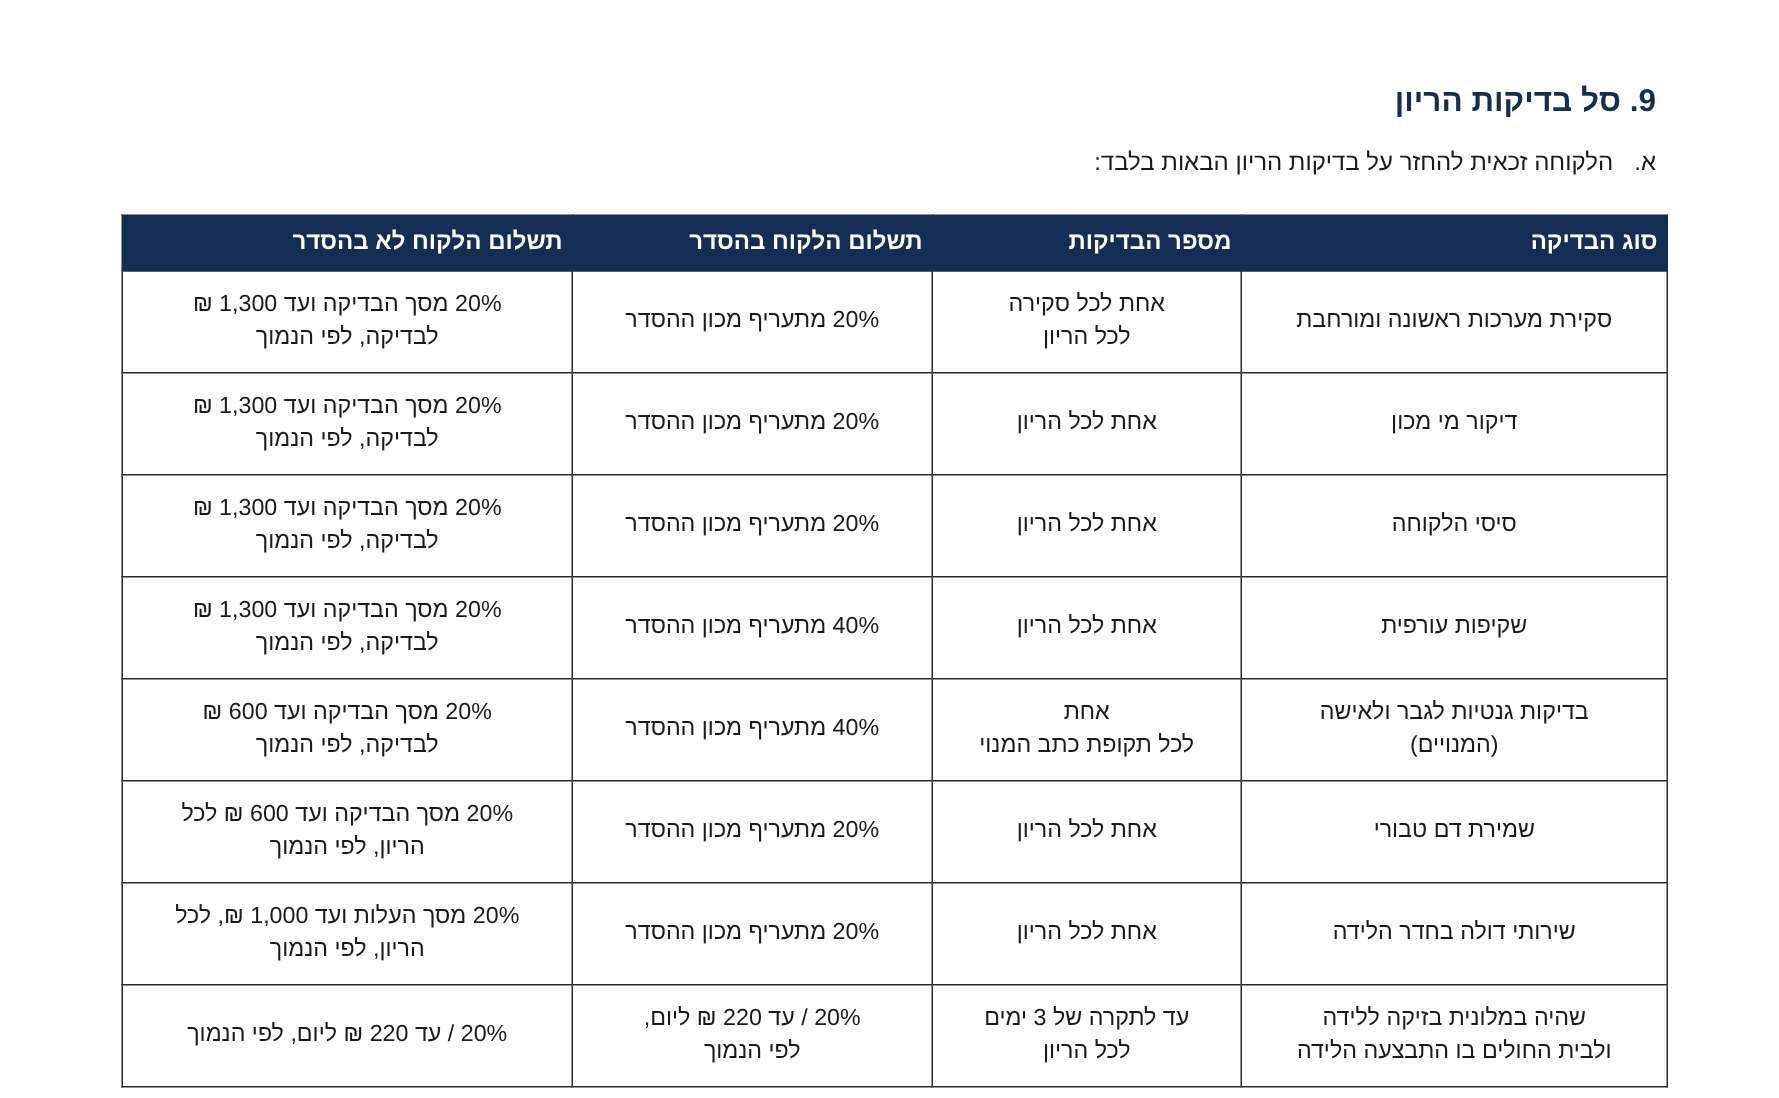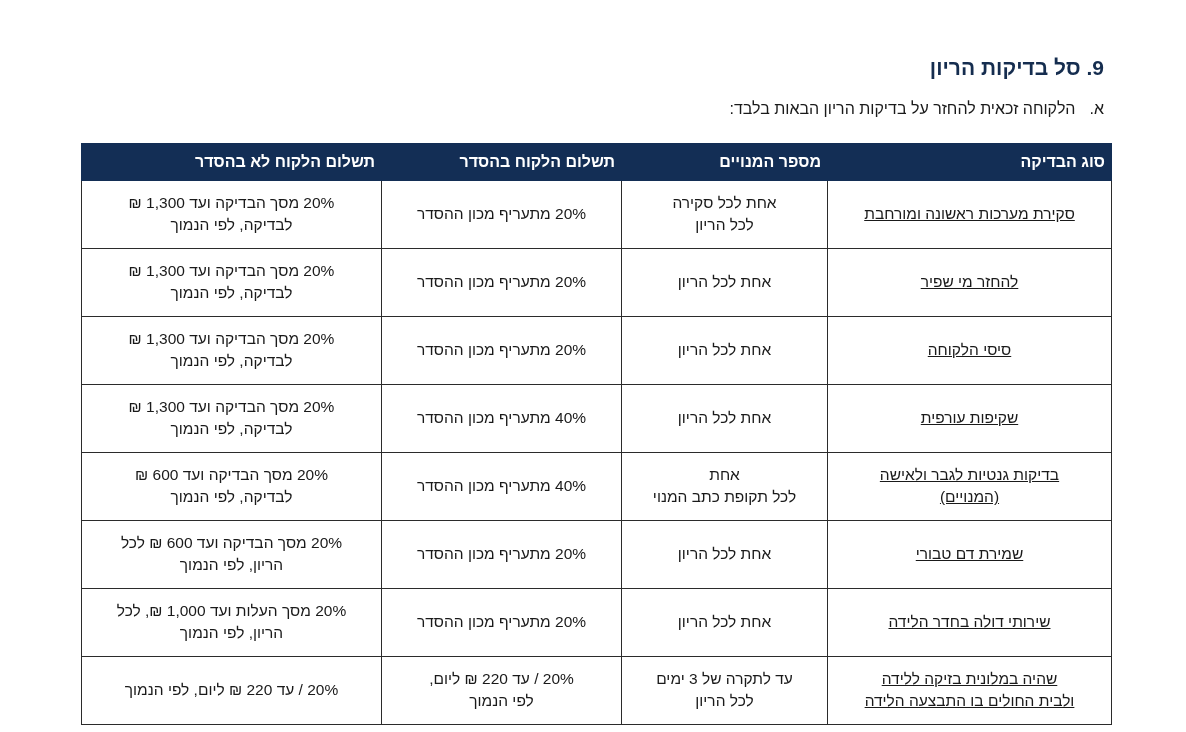"מספר המנויים" th { text: המנויים -> הבדיקות }
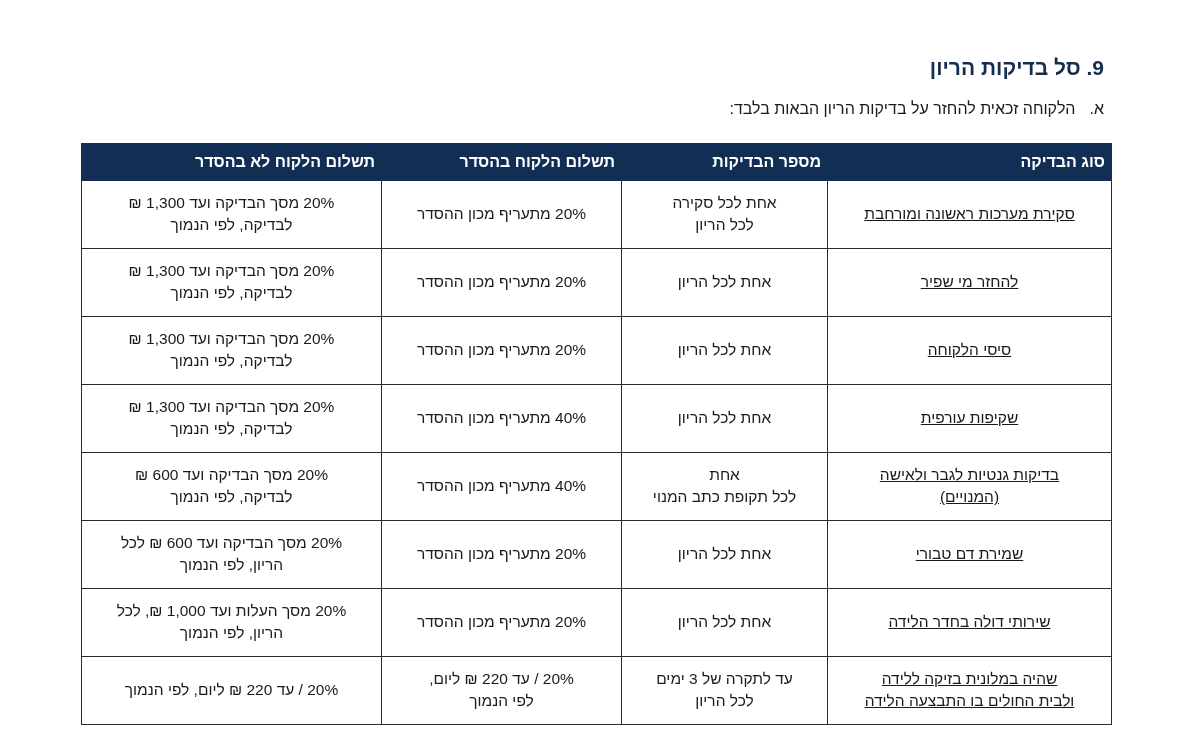"סקירת מערכות ראשונה ומורחבת" .cell-type { text-decoration: underline -> none }
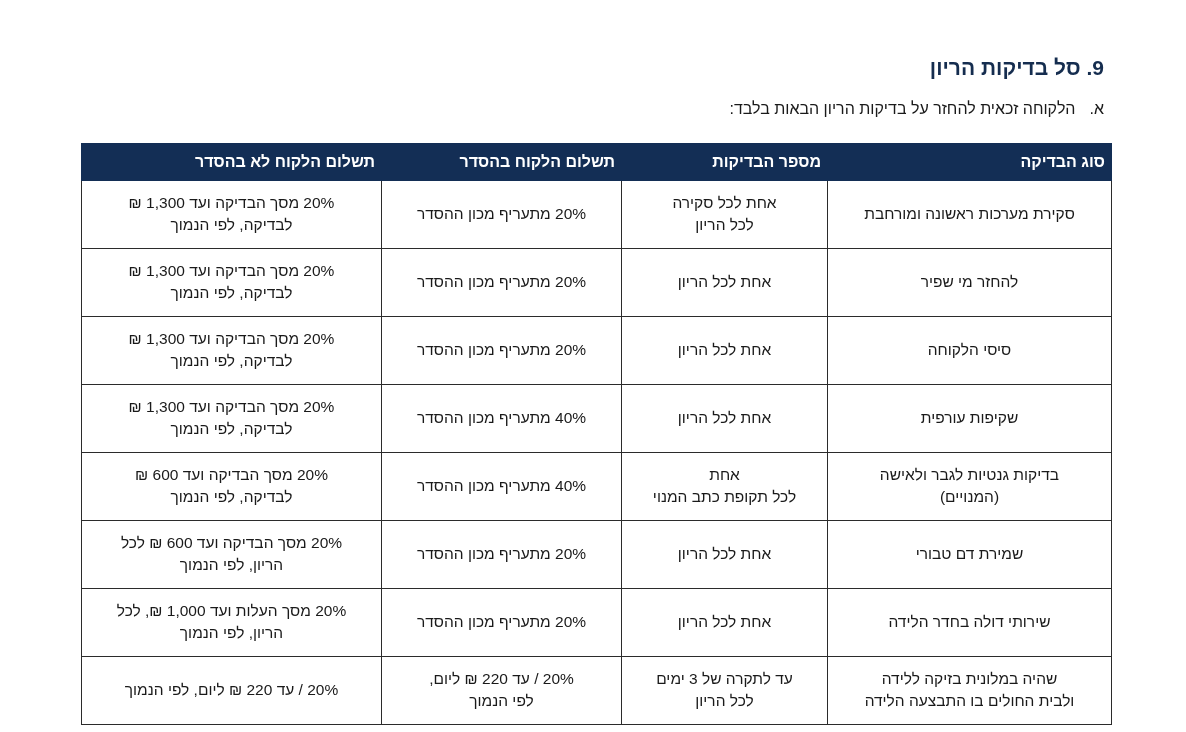"להחזר מי שפיר" td.cell-type { text: להחזר מי שפיר -> דיקור מי מכון }
